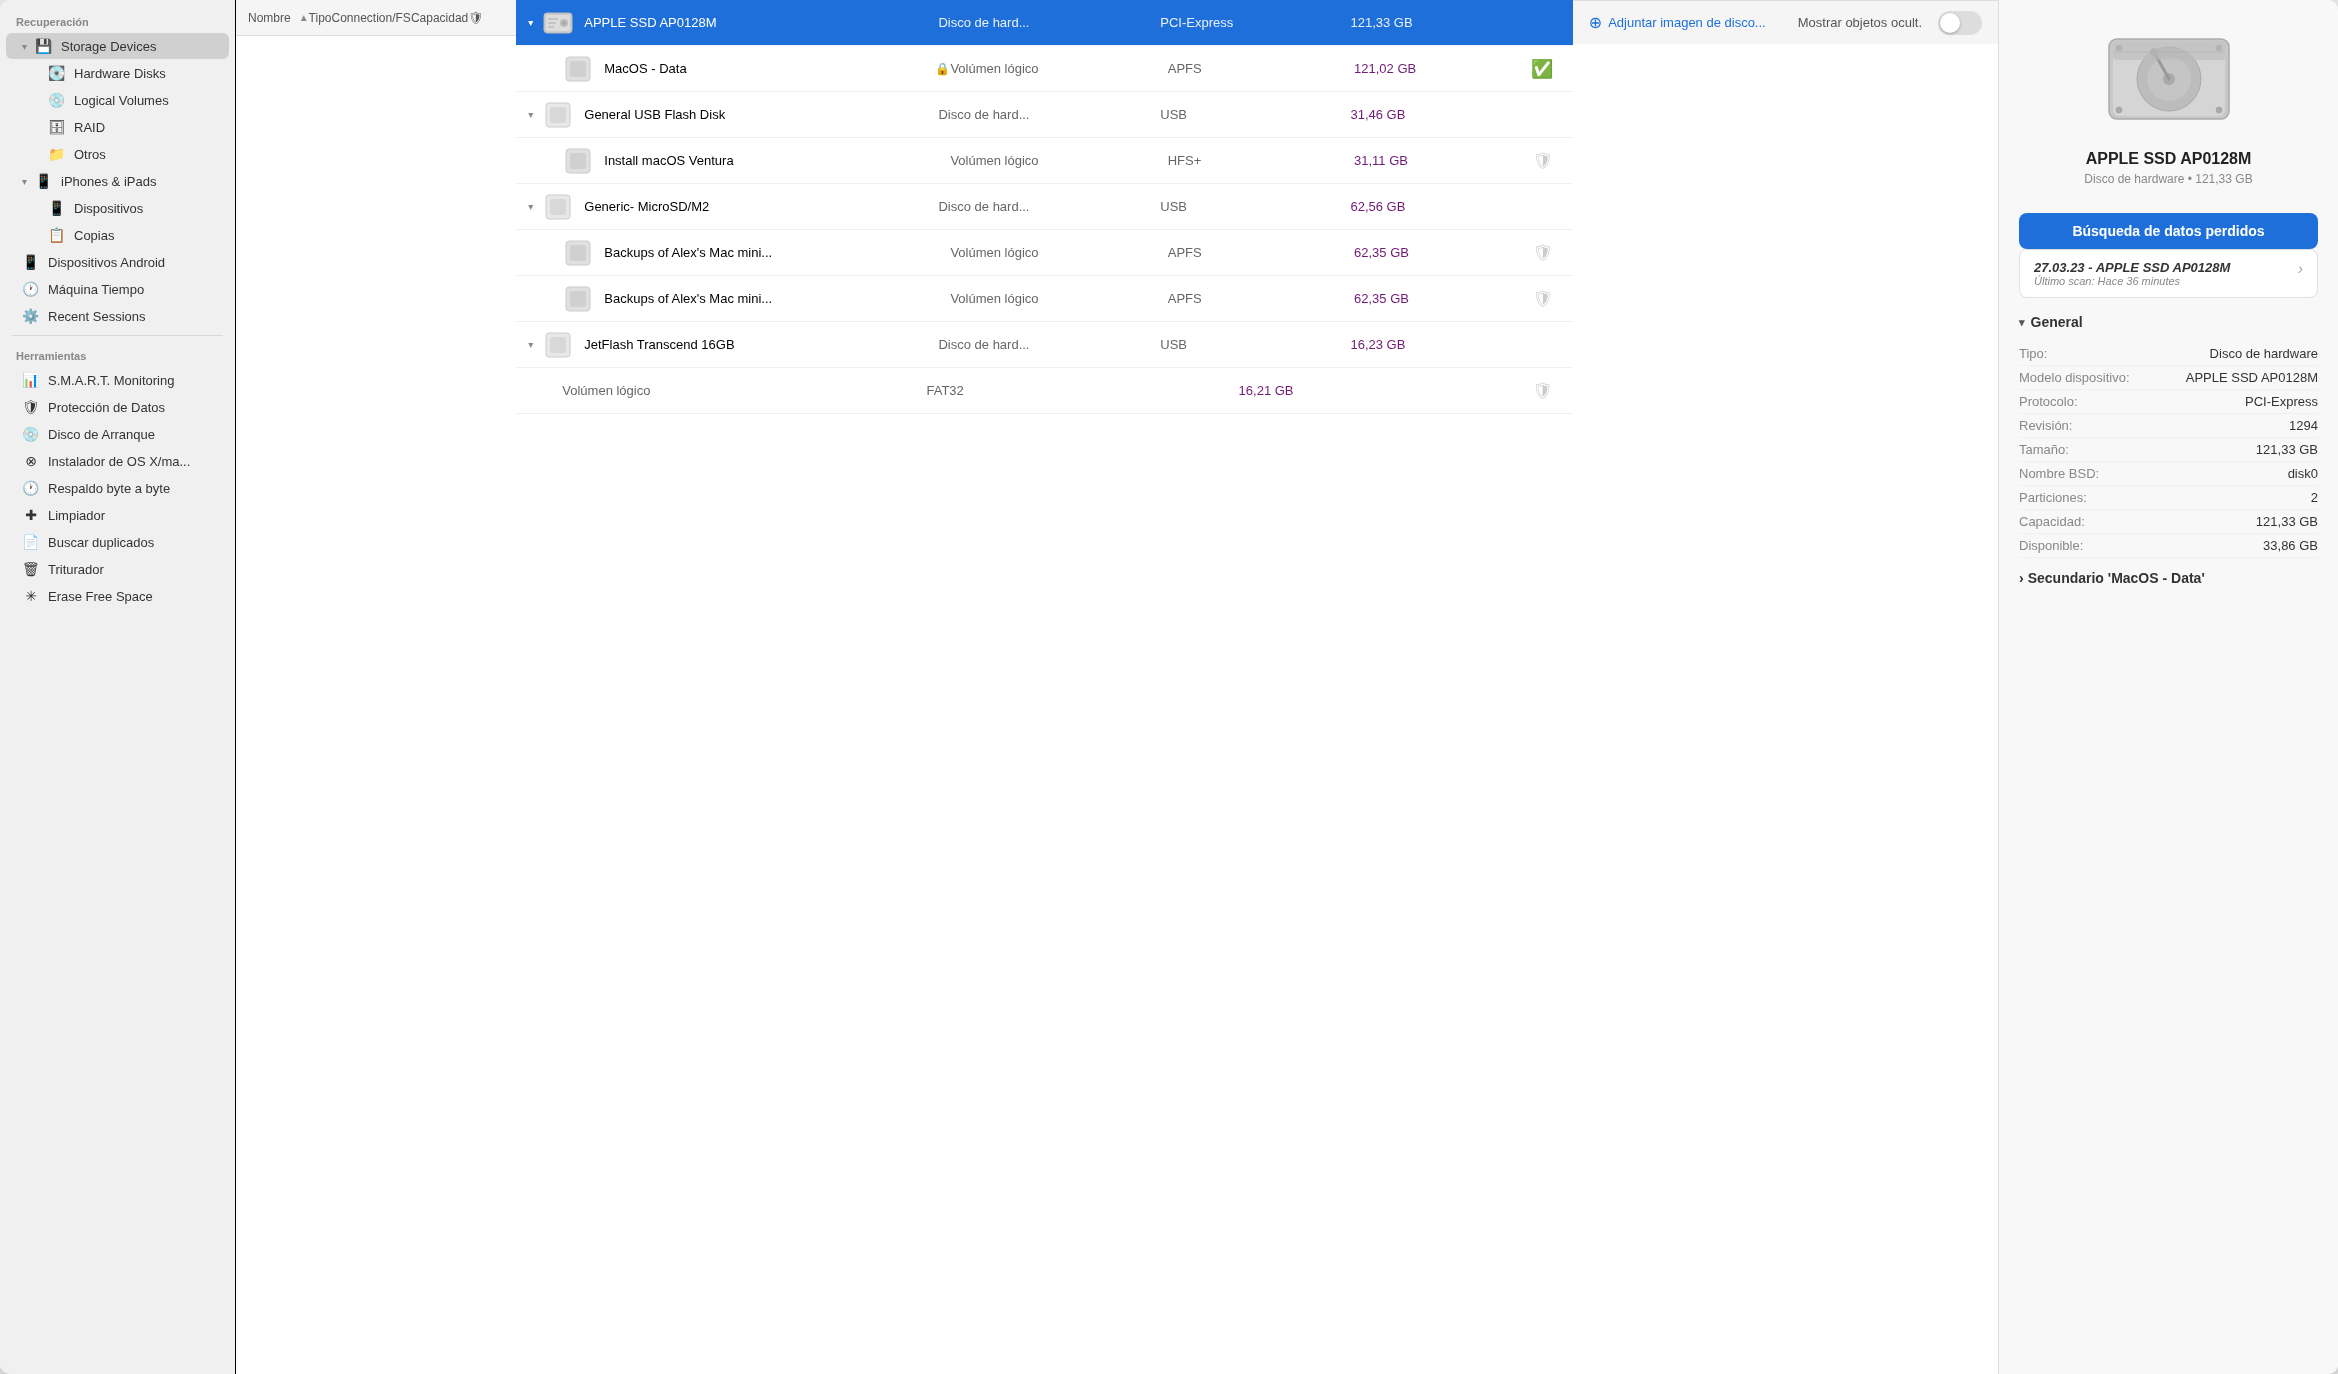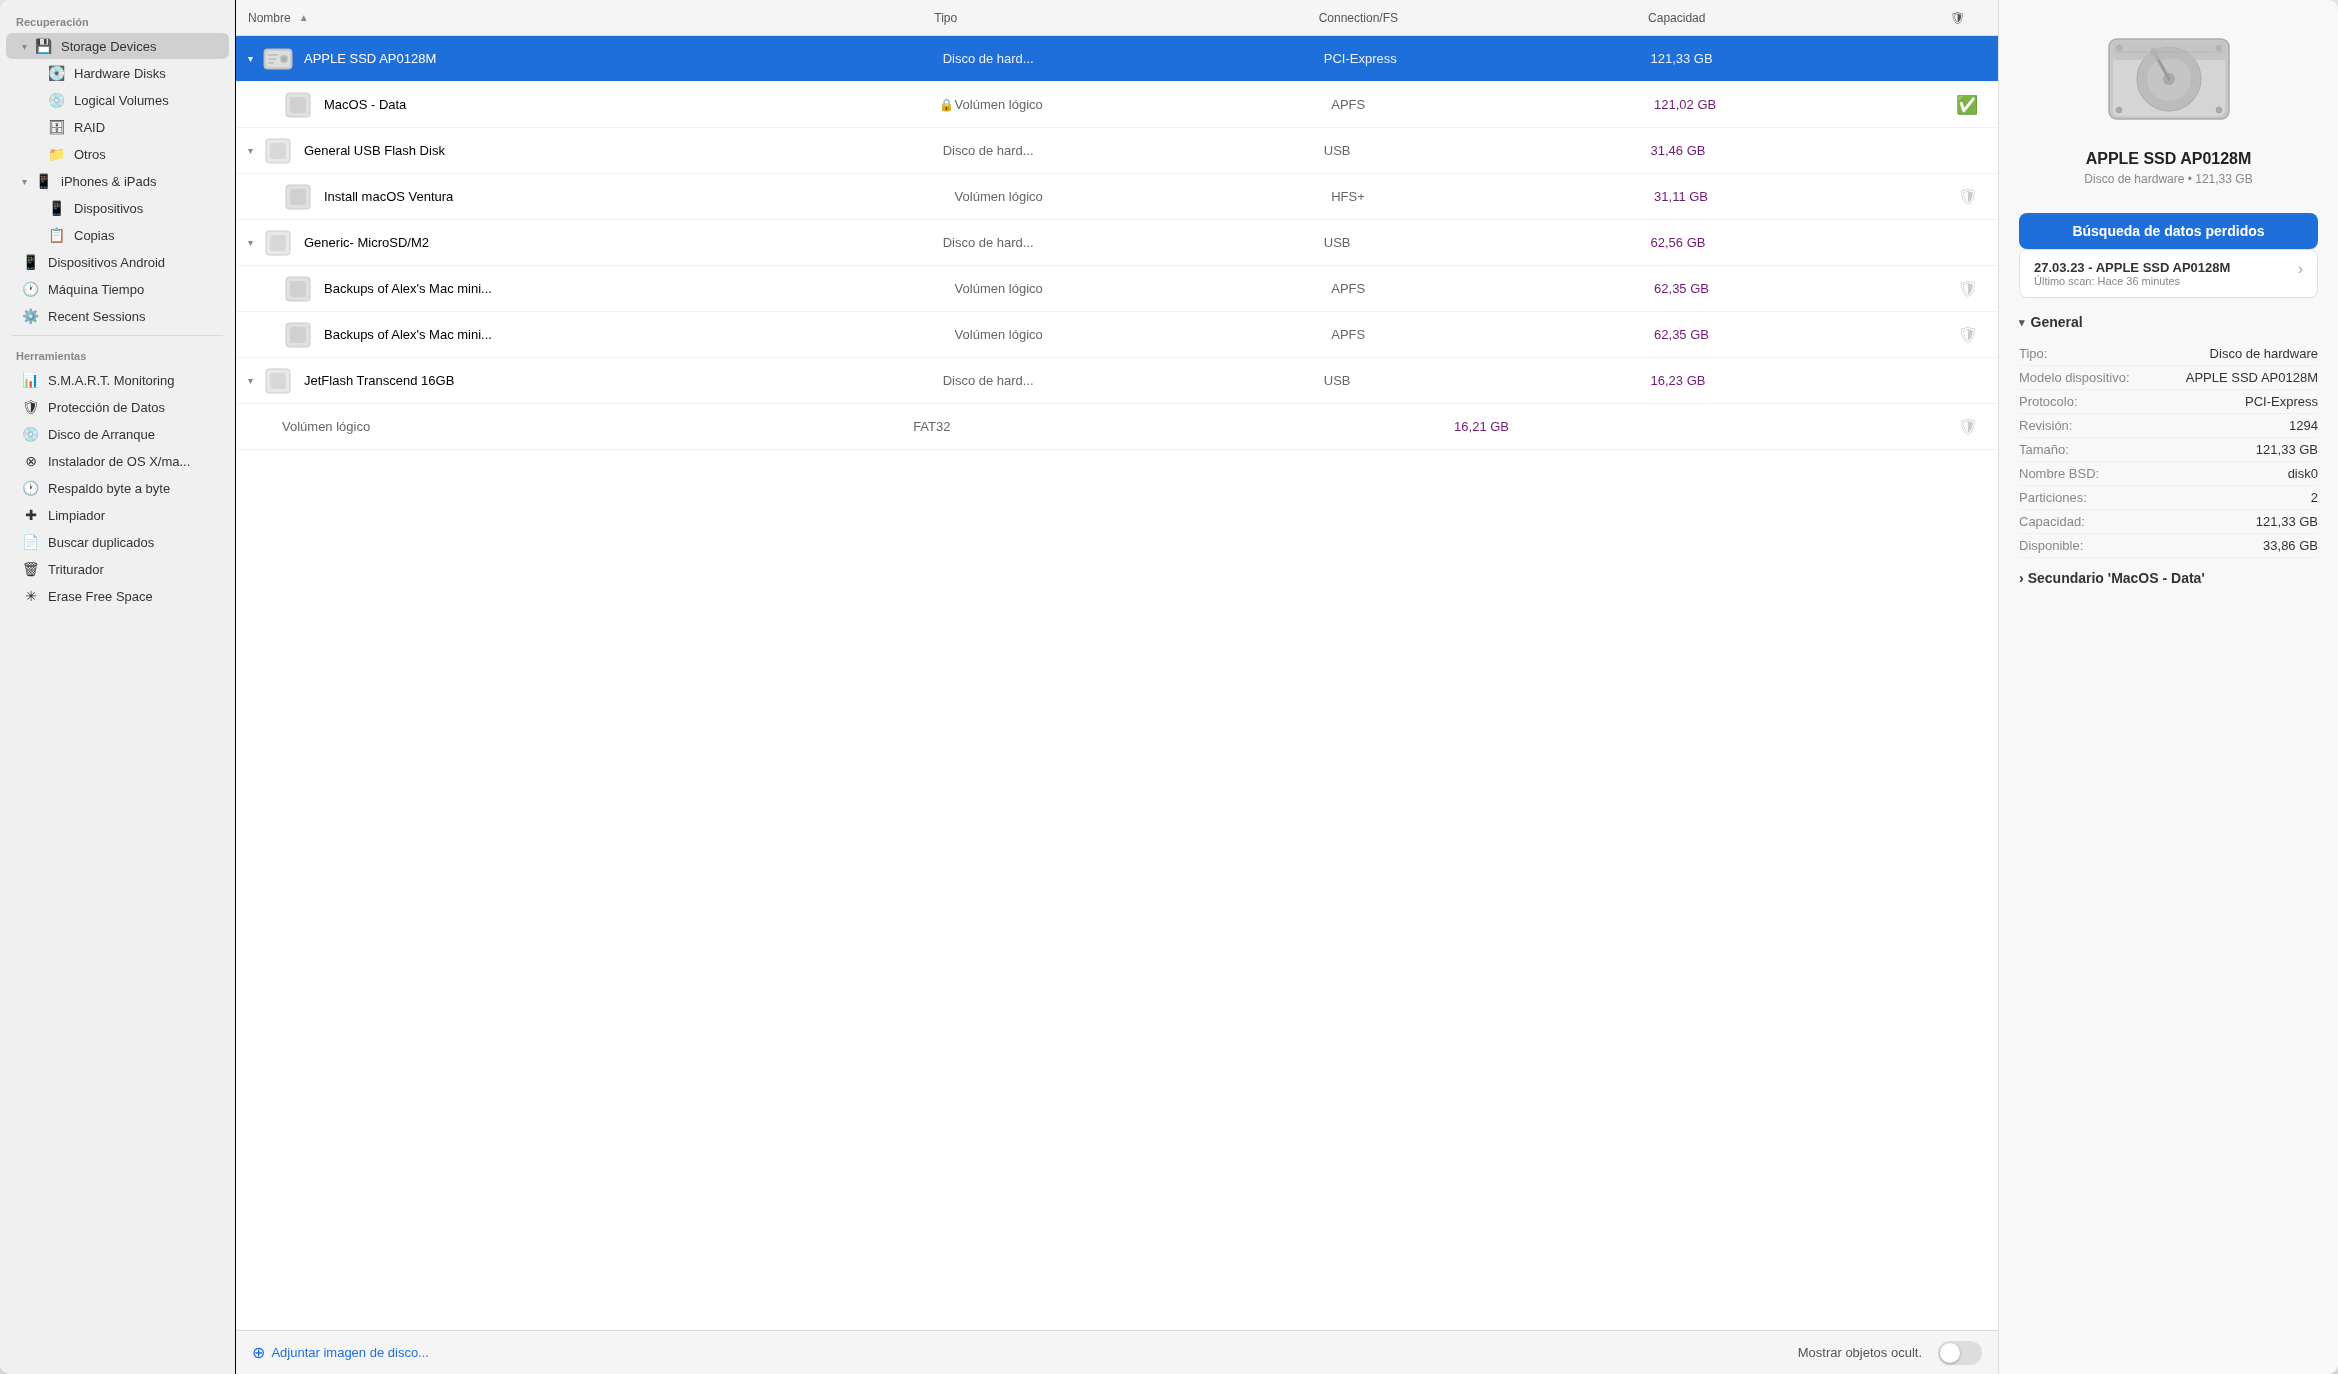"Nombre" .content-area { flex-direction: column -> row }
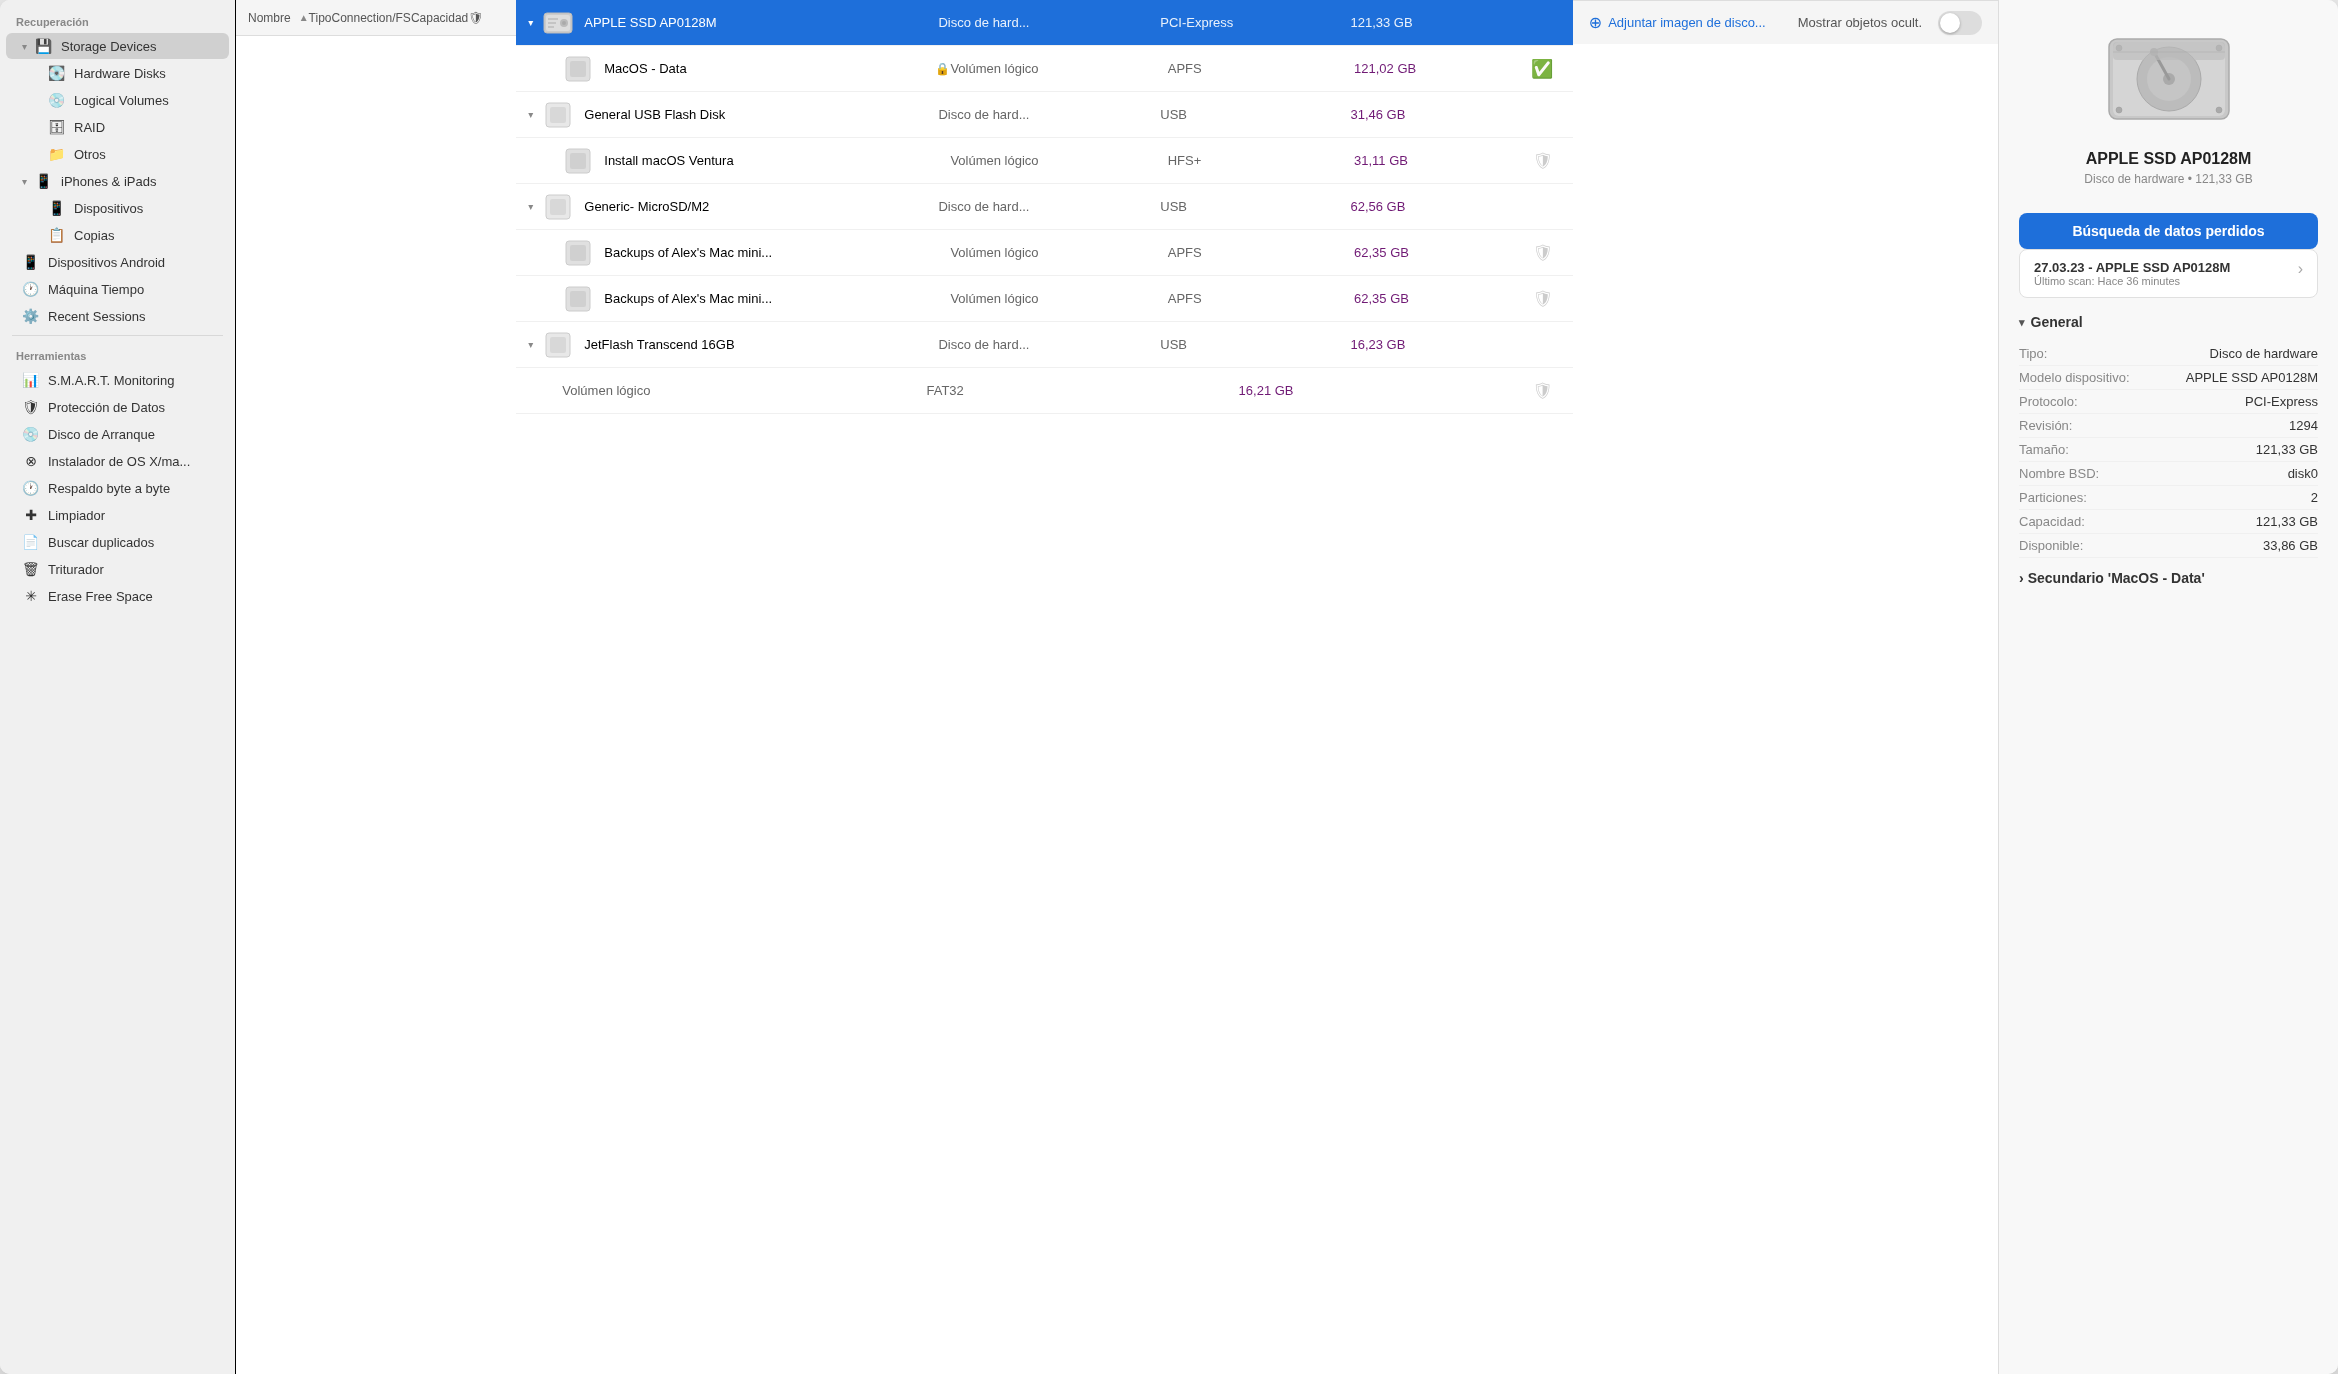"27.03.23 - APPLE SSD AP0128M" .scan-history-item { font-style: none -> italic }
